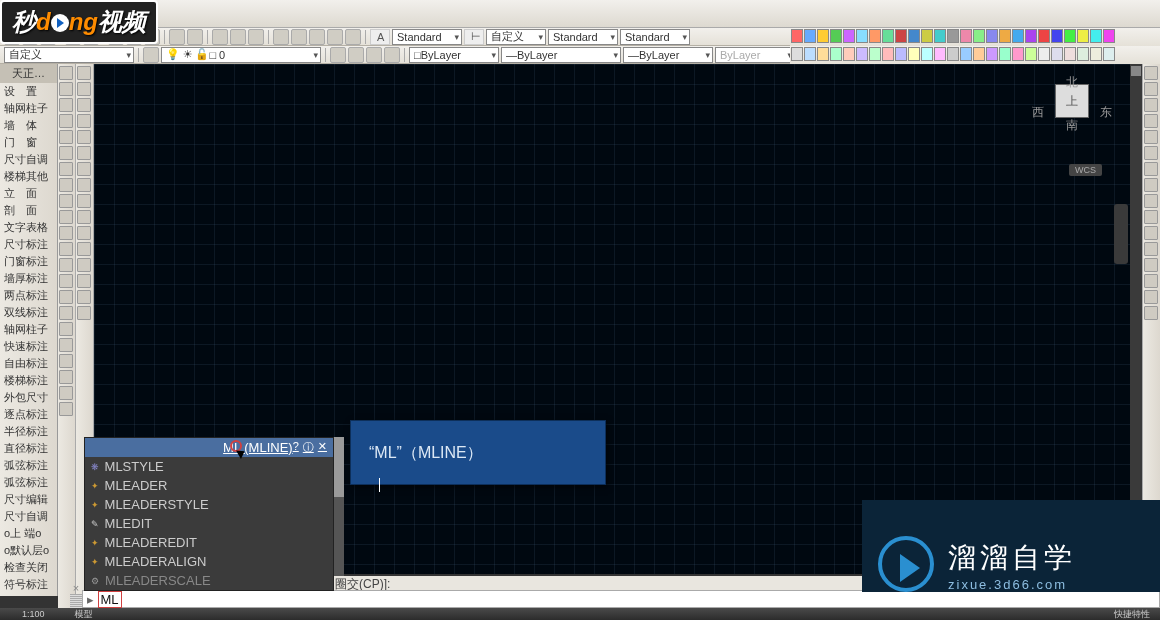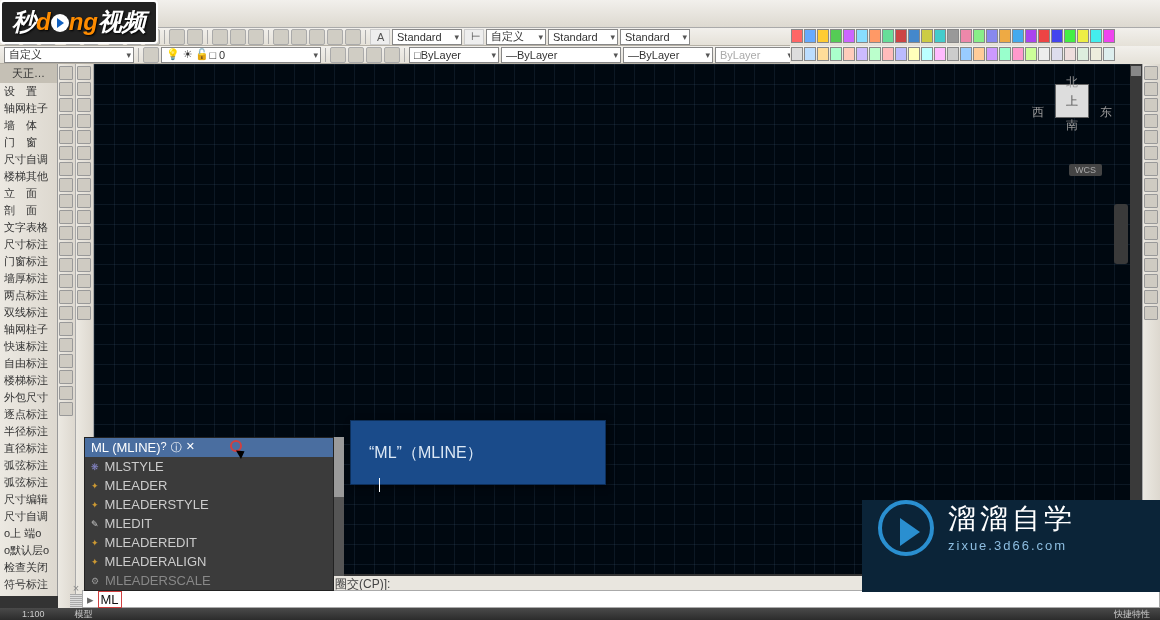"ML (MLINE)" .autocomplete .hdr { justify-content: flex-start -> flex-end; text-decoration: none -> underline }
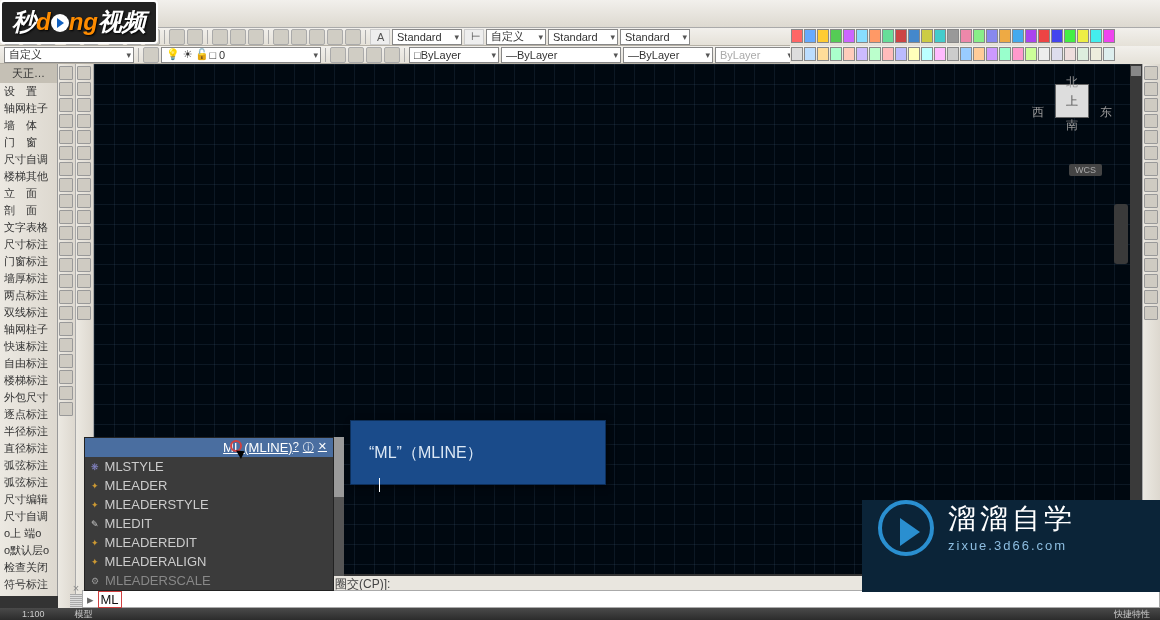"溜溜自学" .brand { align-items: flex-start -> flex-end }
